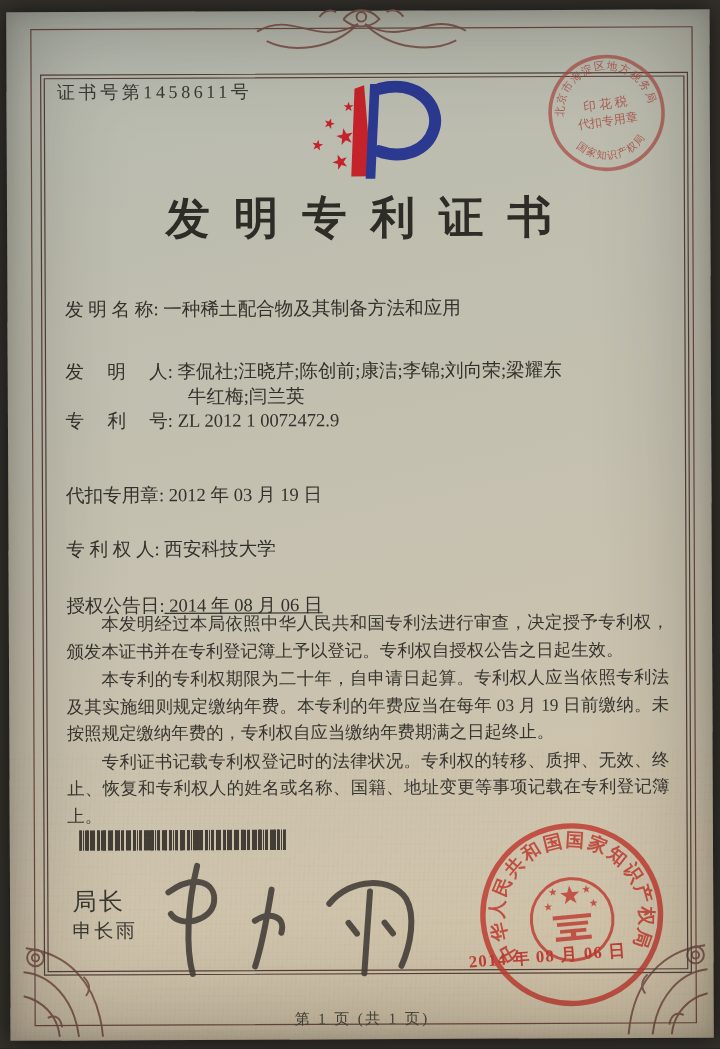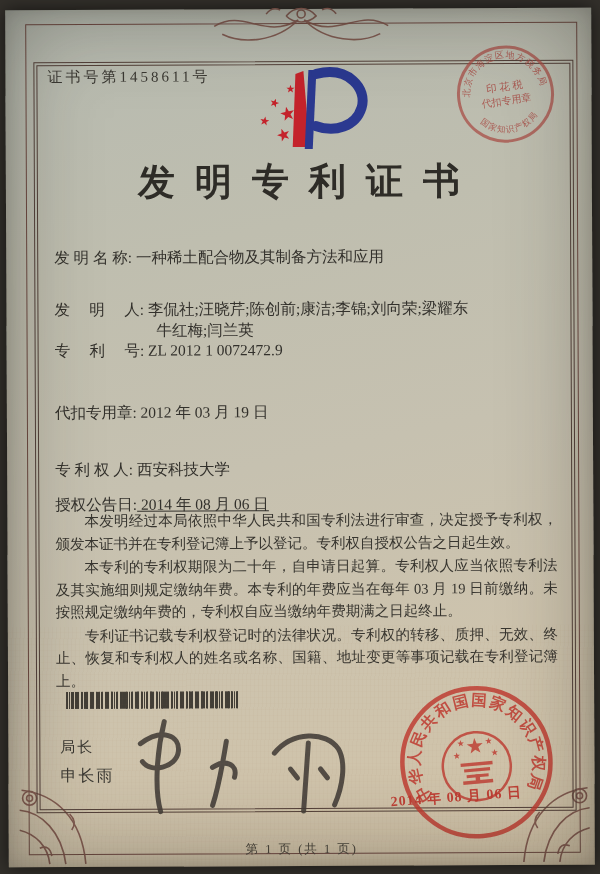"专 利 权 人: 西安科技大学" div.frow { margin-top: 12px -> none }
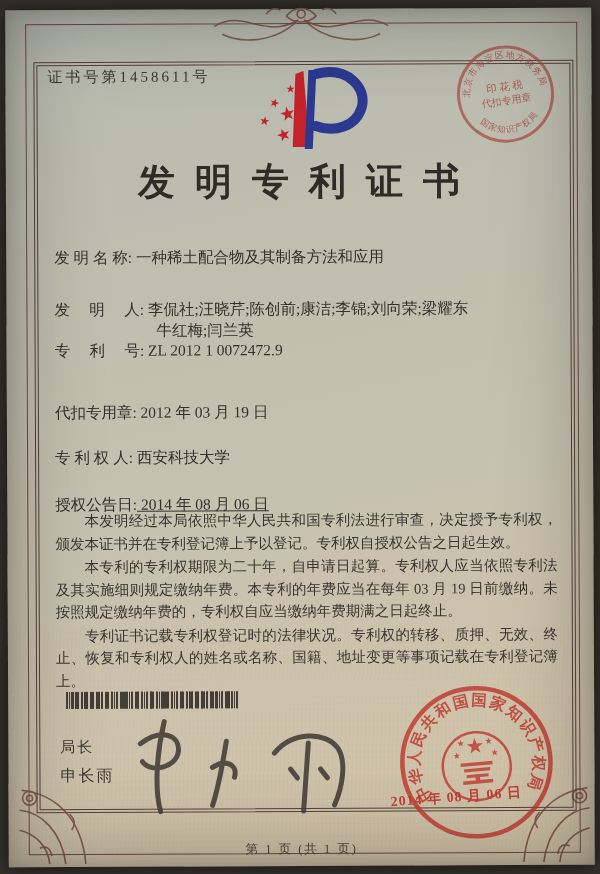"局长" .director-label { font-size: 15px -> 20px }
